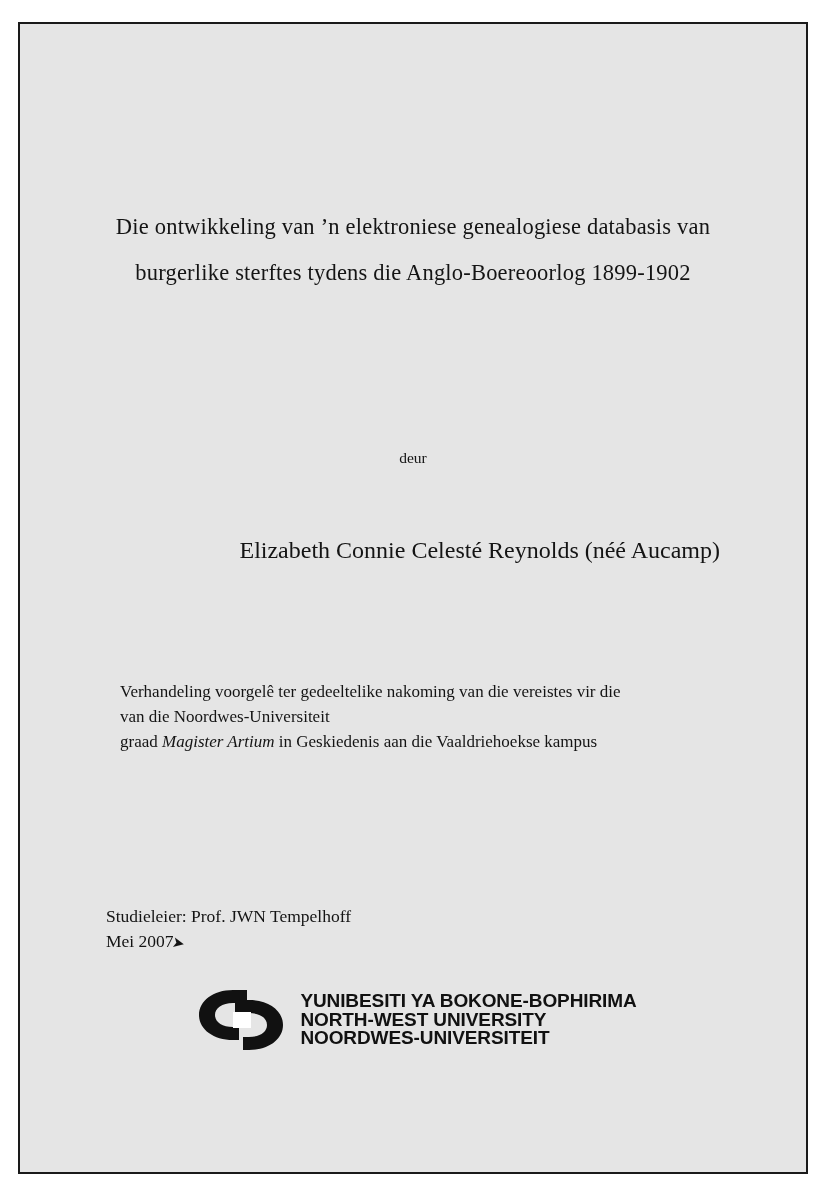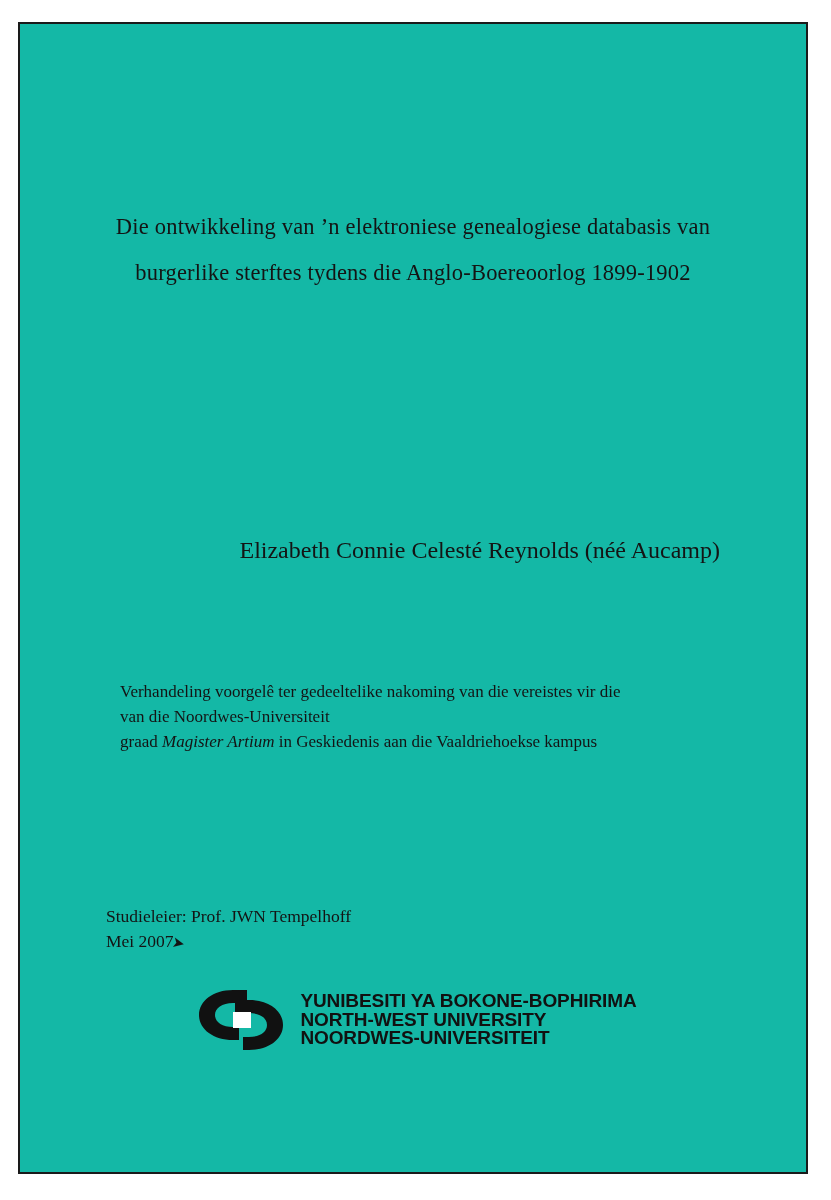"Die ontwikkeling van ’n elektroniese" .page { background: #14b8a6 -> #e5e5e5 }
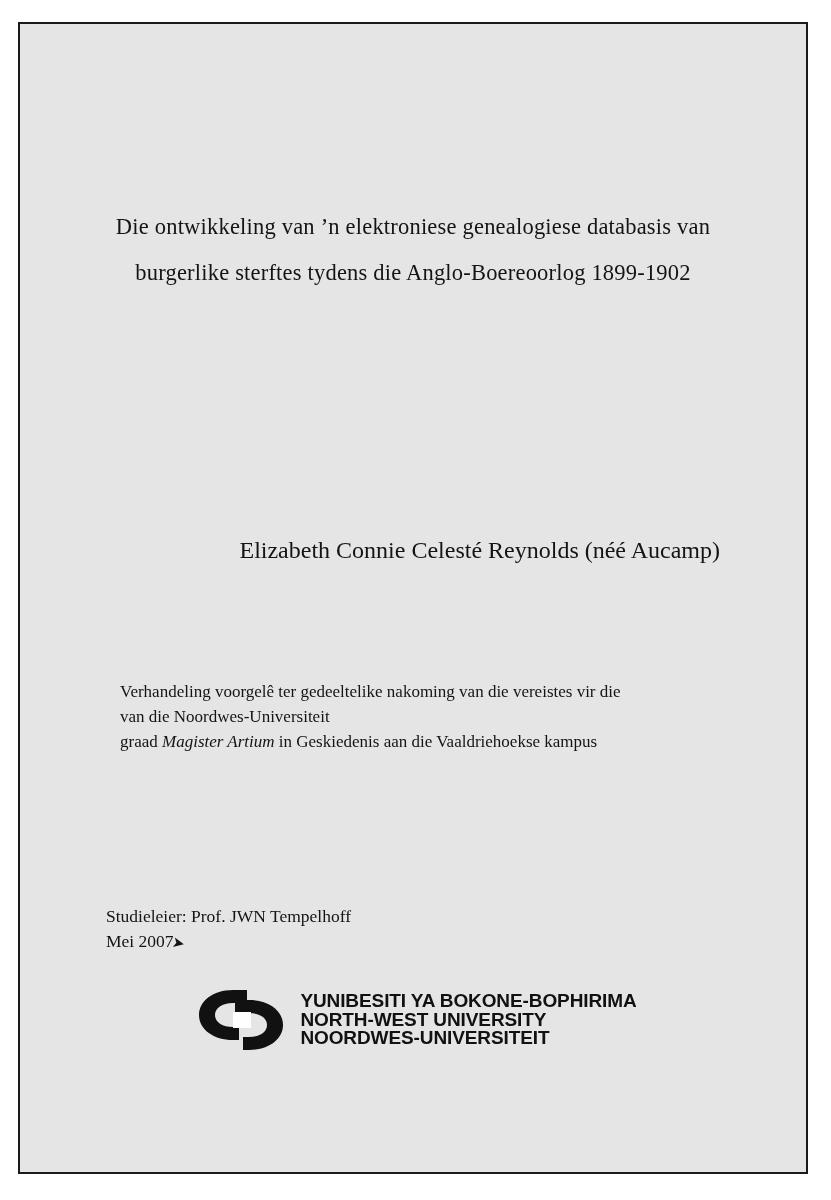"deur" div.deur { html: none -> <div>deur</div> }
